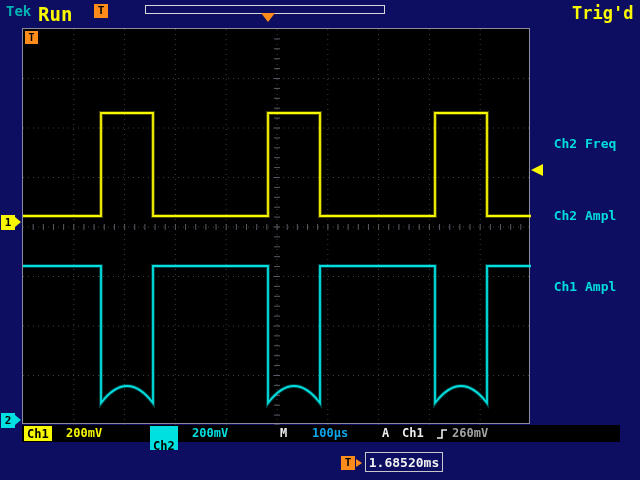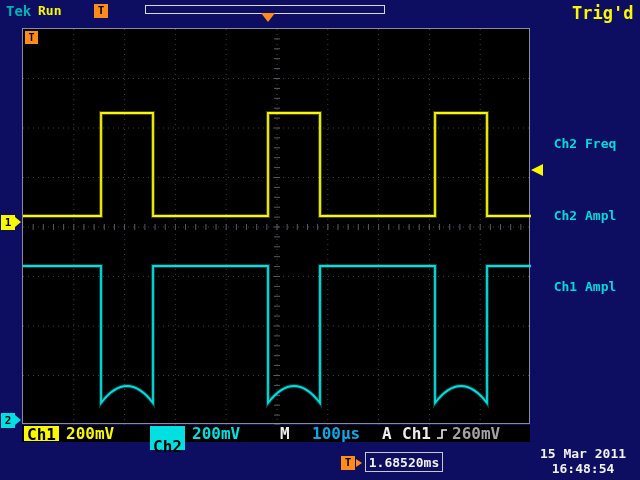"Run" .run { font-size: 13px -> 19px }
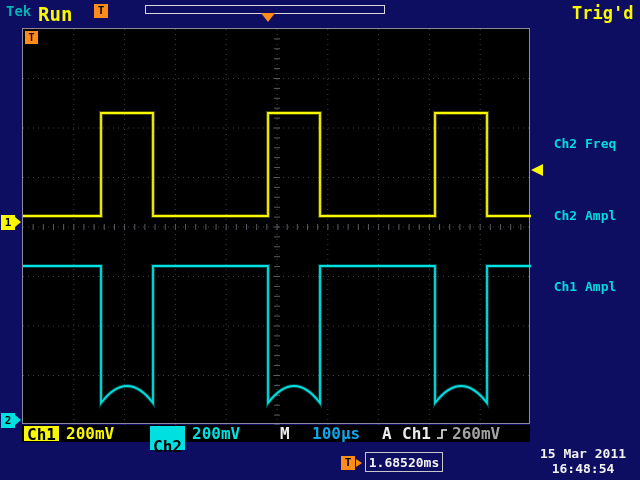"Ch1" .statusbar { font-size: 16px -> 12px; width: 508px -> 598px }
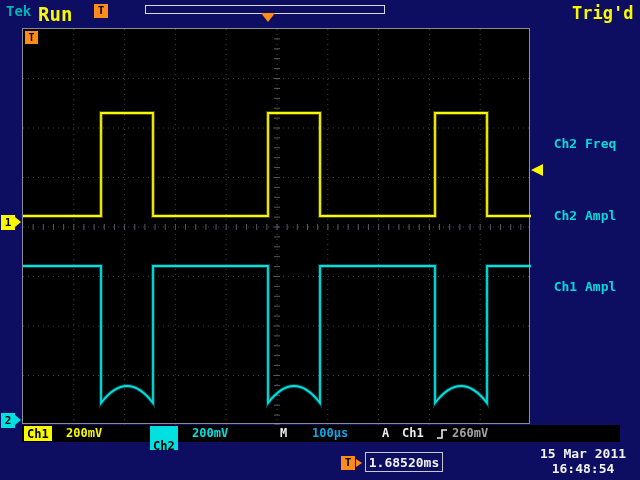"15 Mar 2011" div.datetime { html: <div> <div>15 Mar 2011</div> <div>16:48:54</div> </div> -> none }
